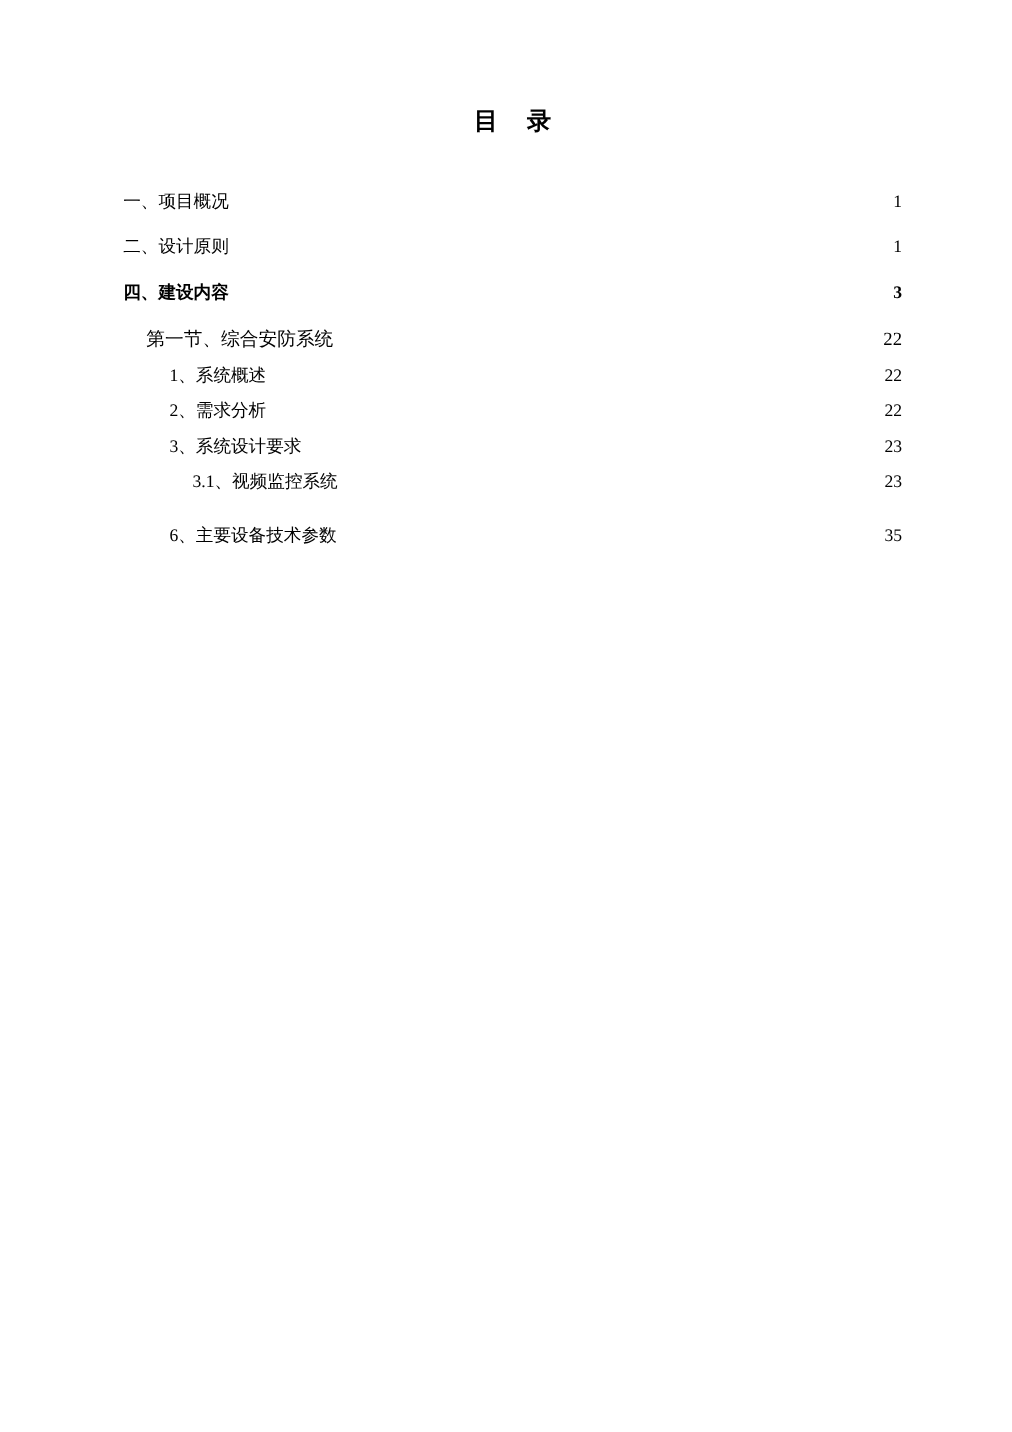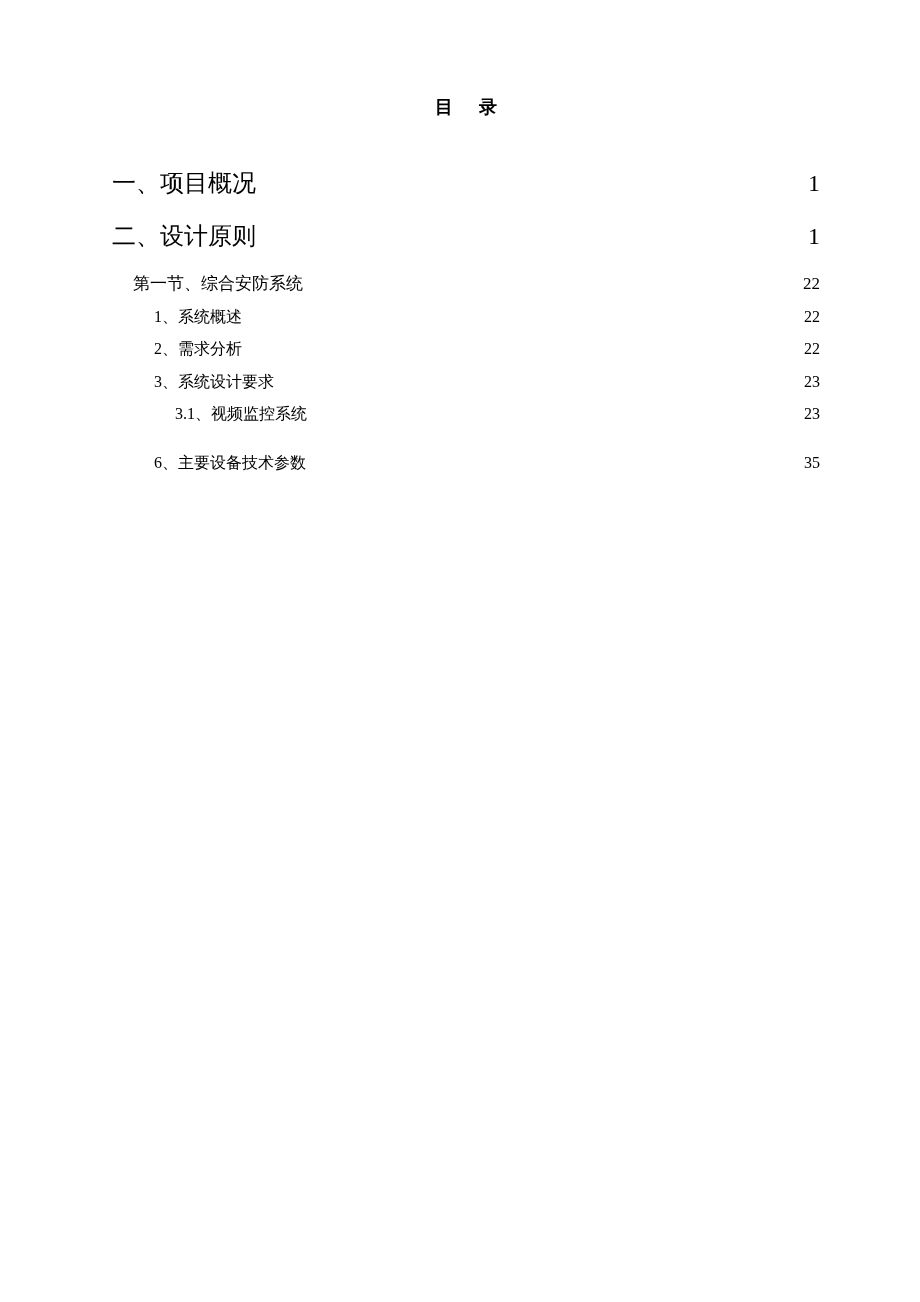"目录" .title { font-size: 18px -> 22px }
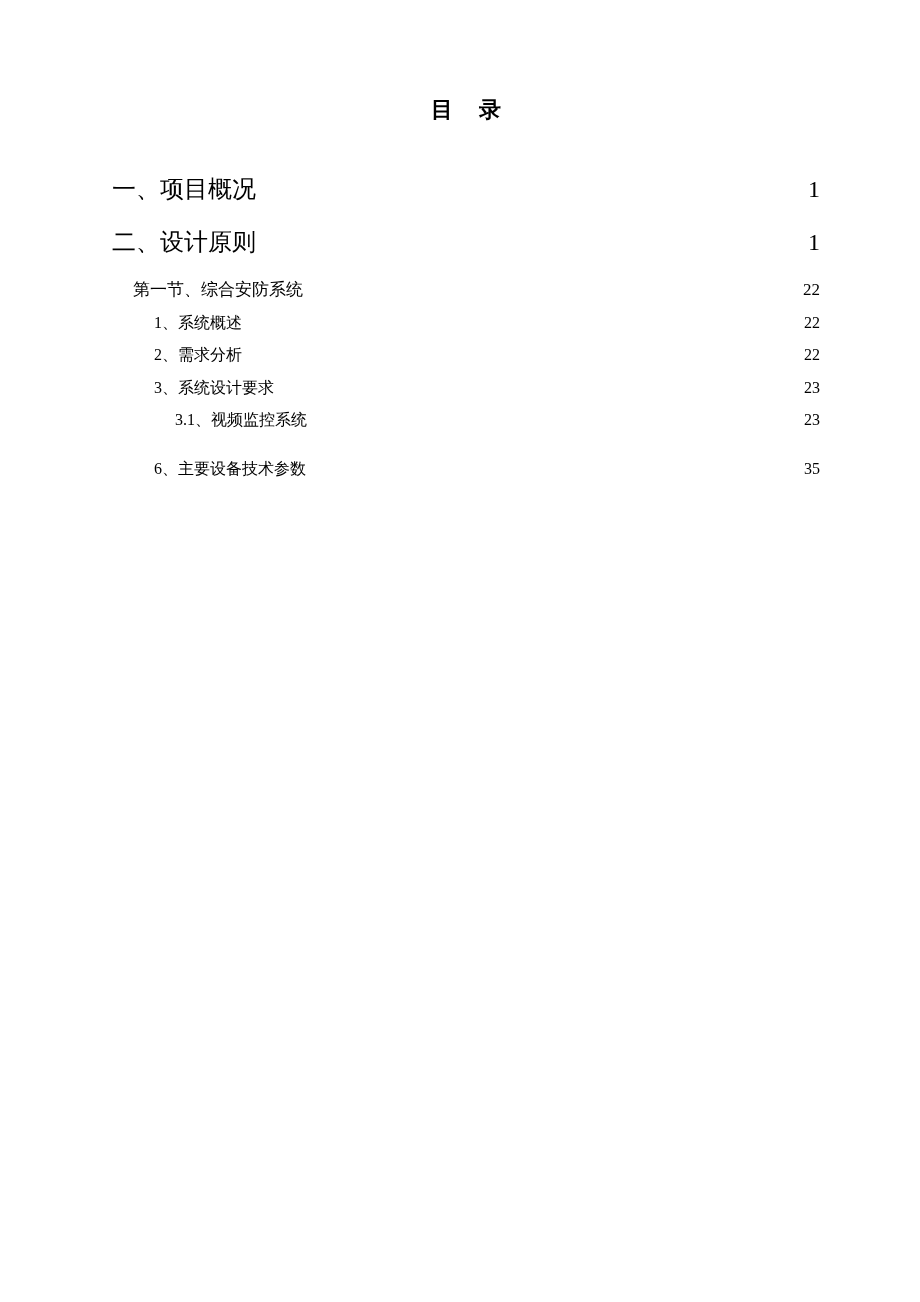"一、项目概况" .toc-lvl-0 { font-size: 24px -> 16px }
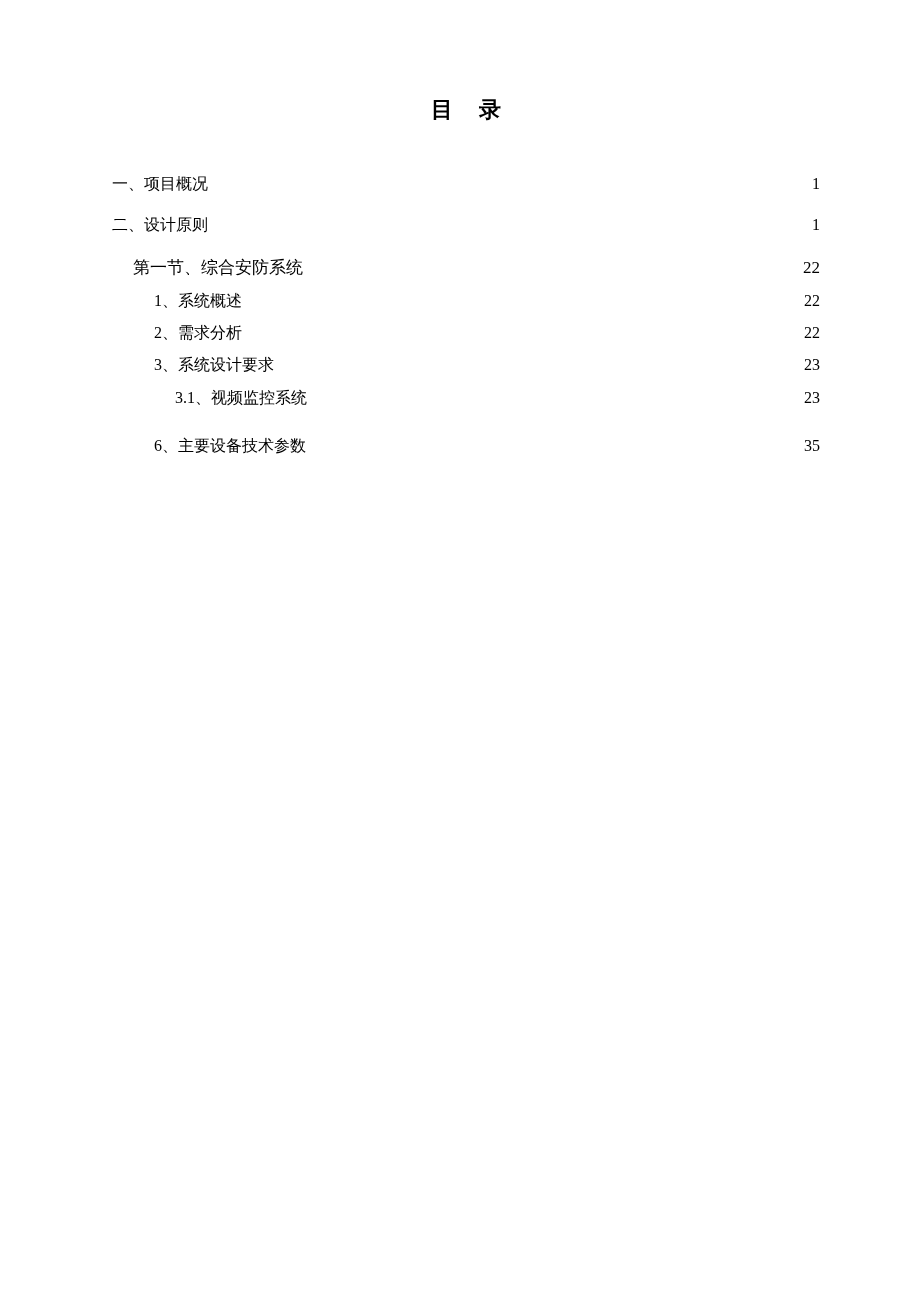"四、建设内容" div.toc-entry { html: none -> <div> <span>四、建设内容</span> <span></span> <span>3</span> </div> }
